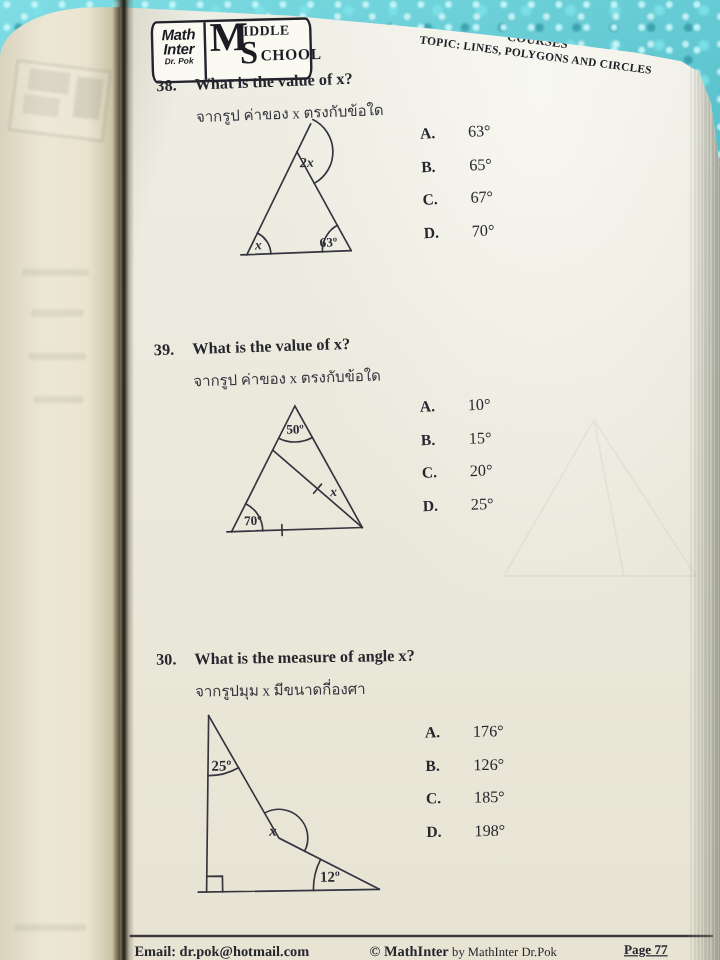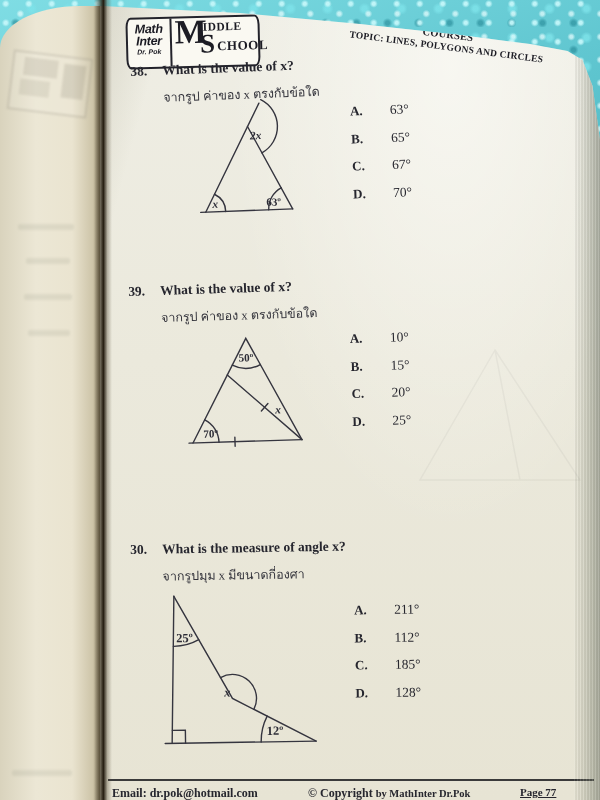"211°" span.cv { text: 211 -> 176 }
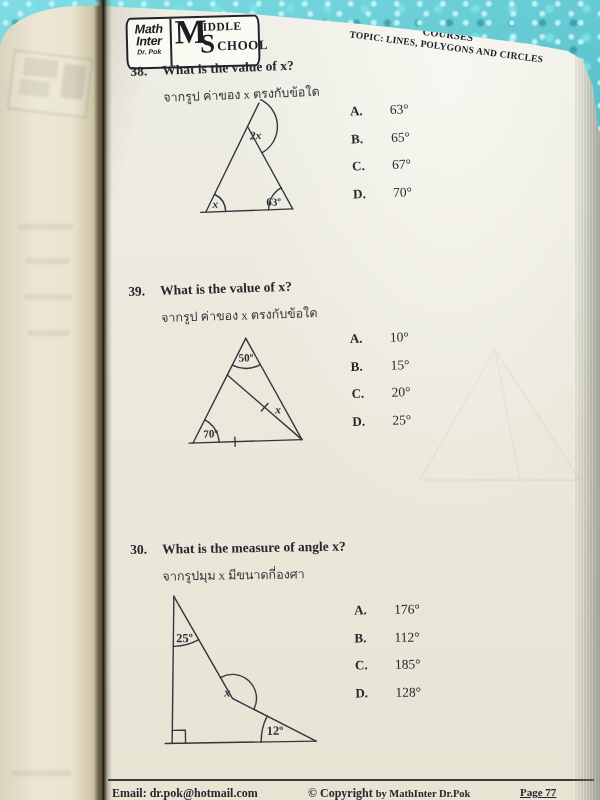"112°" span.cv { text: 112 -> 126 }
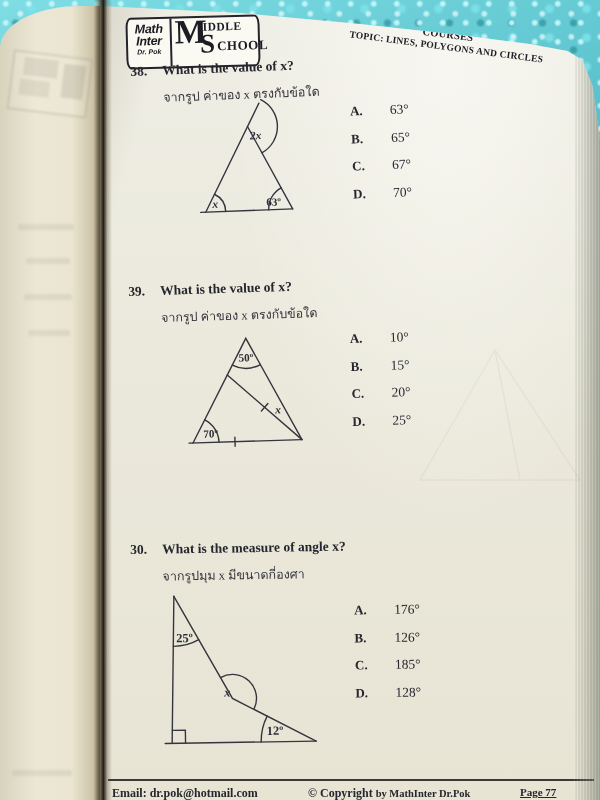"128°" span.cv { text: 128 -> 198 }
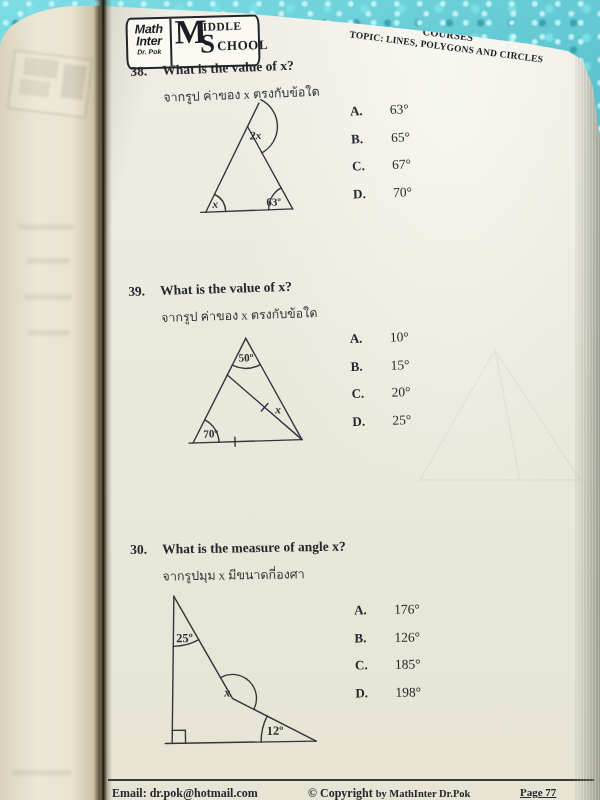"© Copyright" span { text: Copyright -> MathInter }
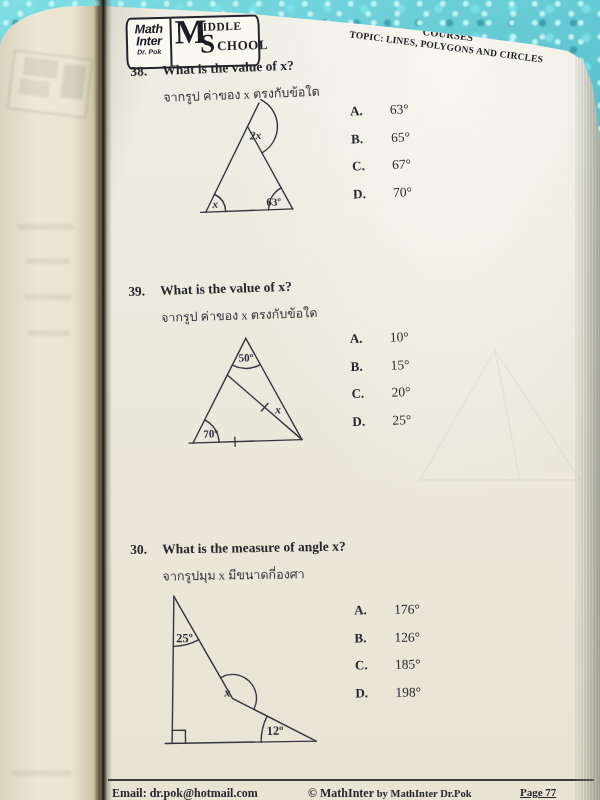"by MathInter Dr.Pok" .f-copy .rest { font-weight: bold -> normal }
